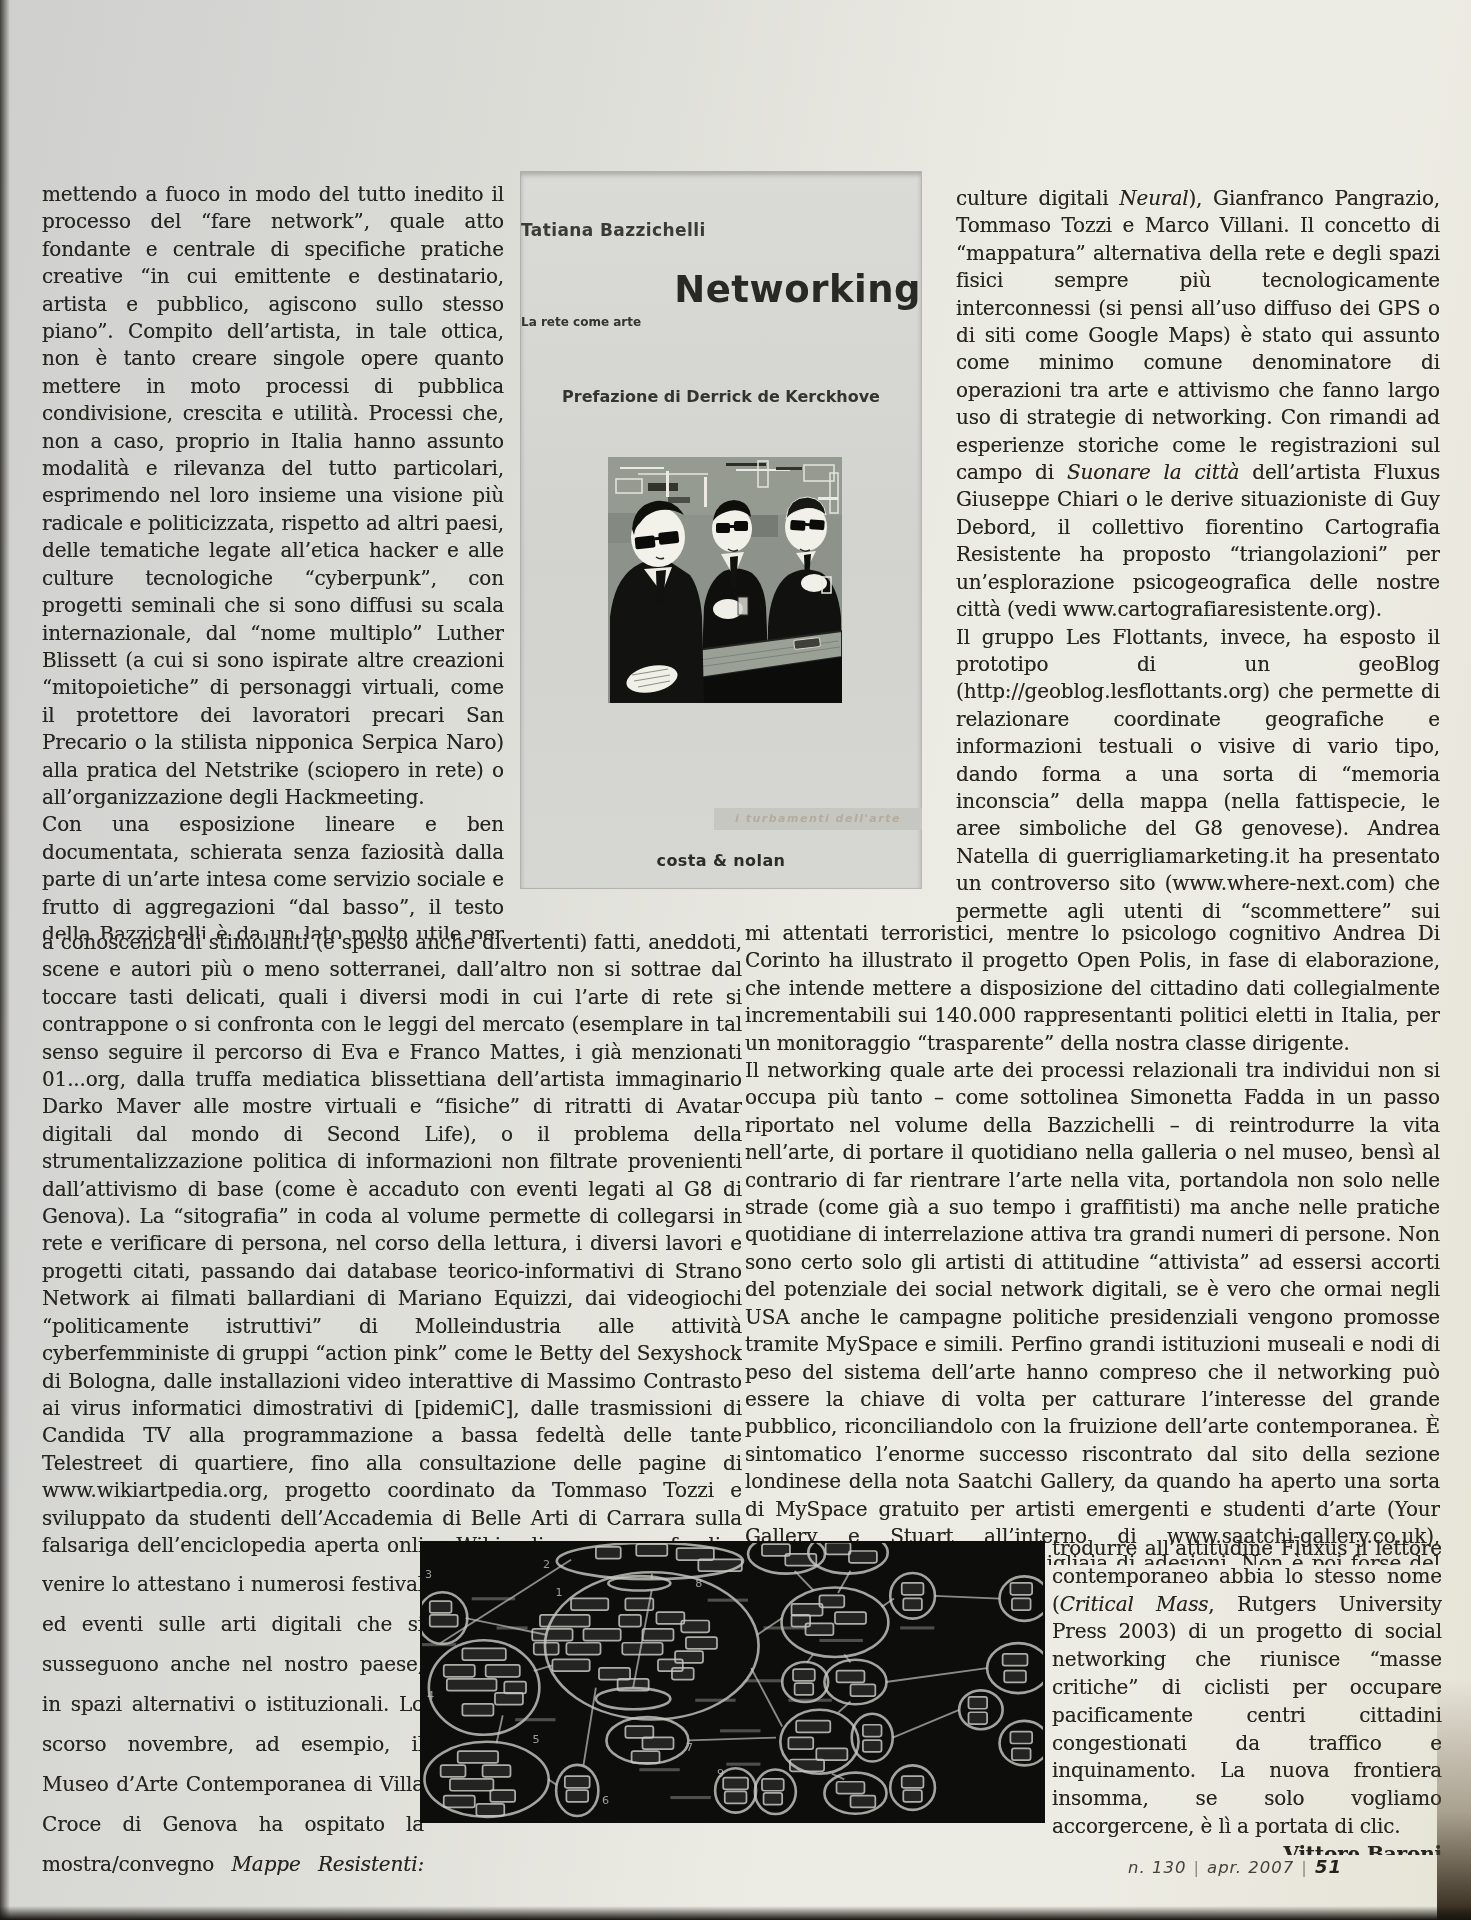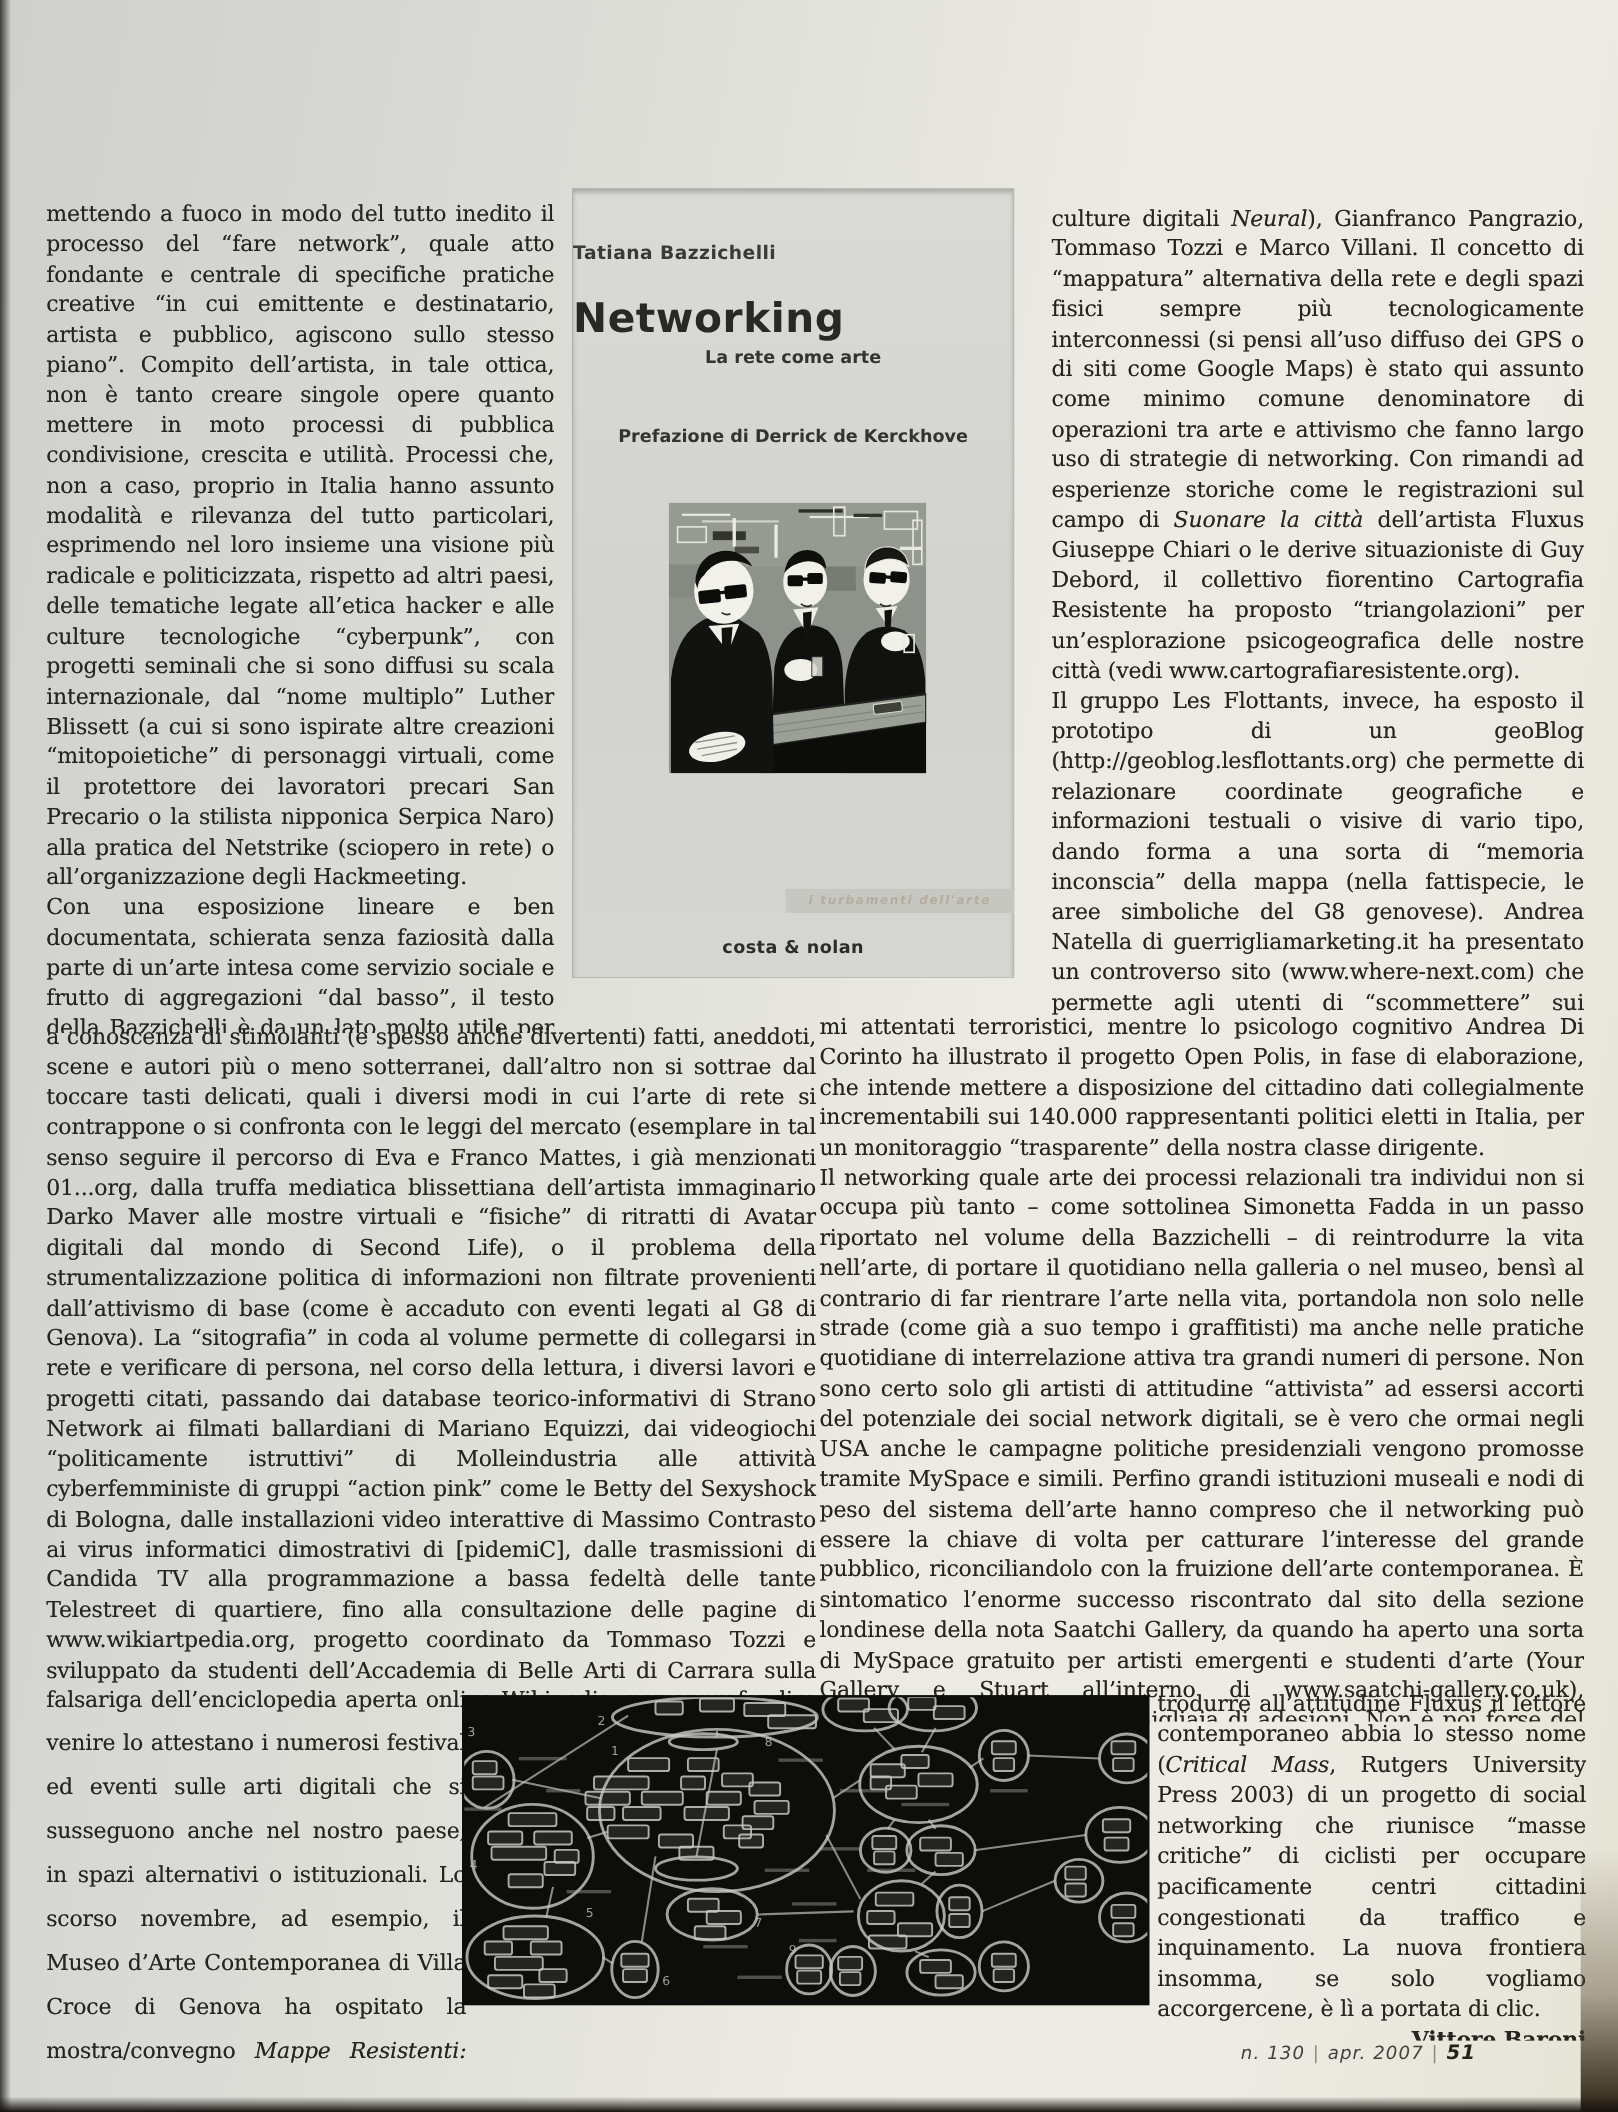"Networking" .cover-title { text-align: left -> right }
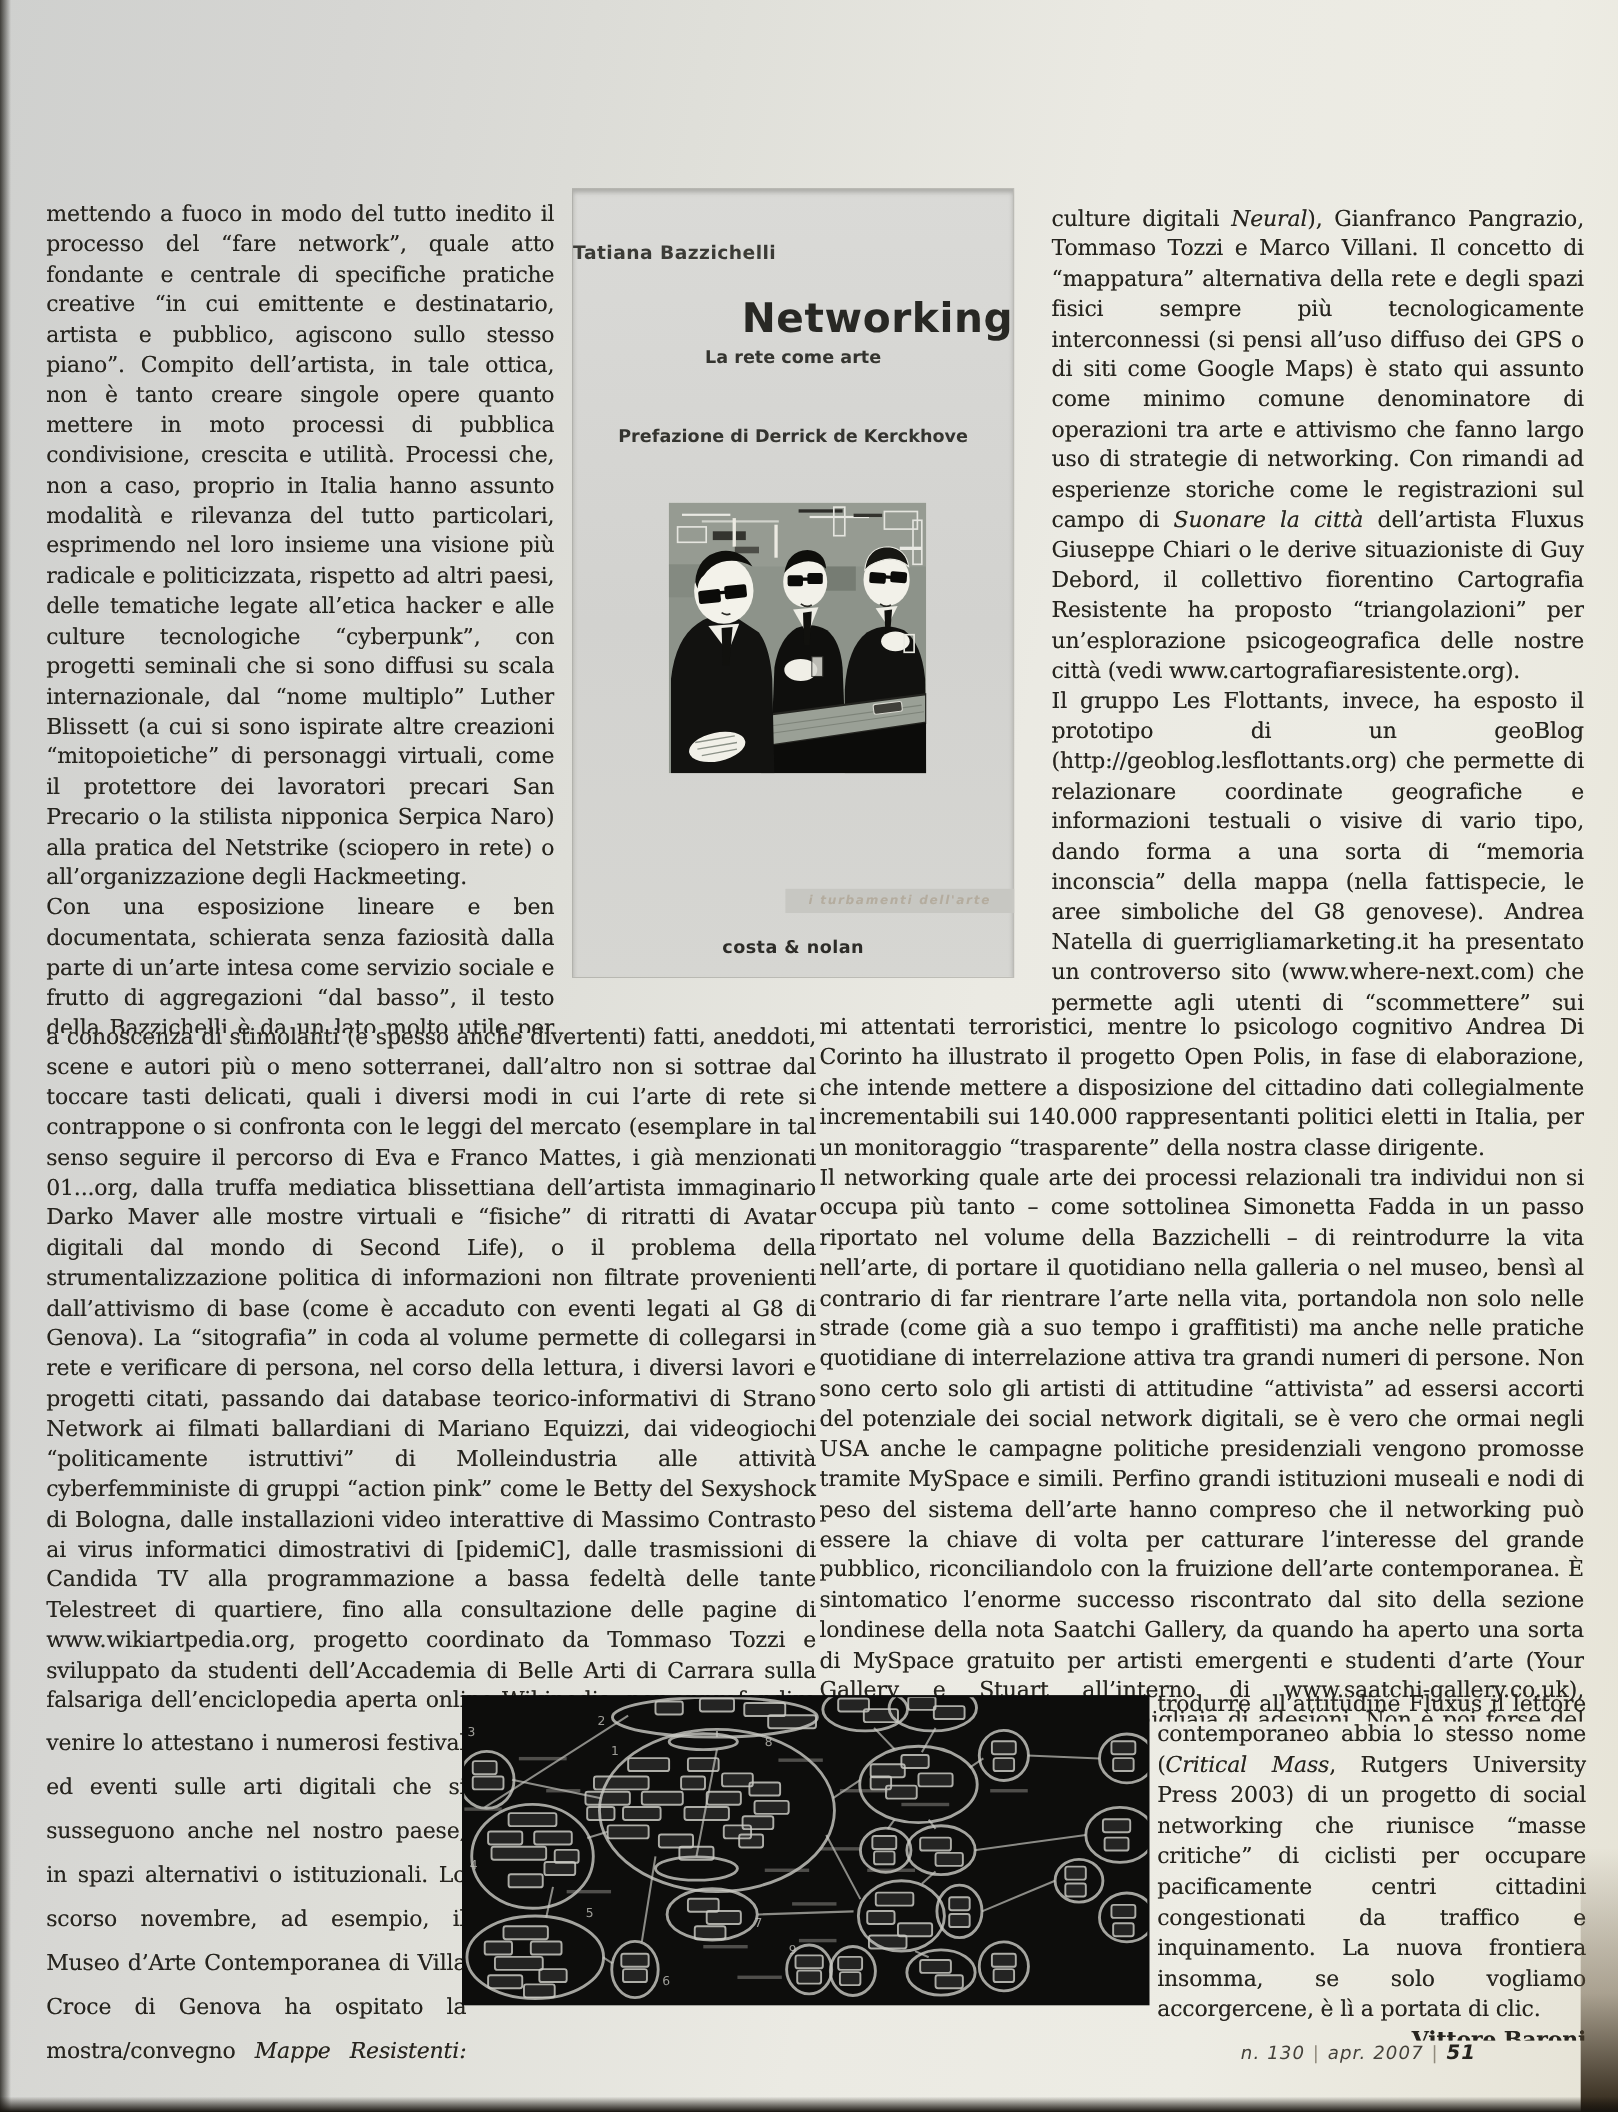"La rete come arte" .cover-subtitle { font-size: 16px -> 12px; text-align: center -> left }
